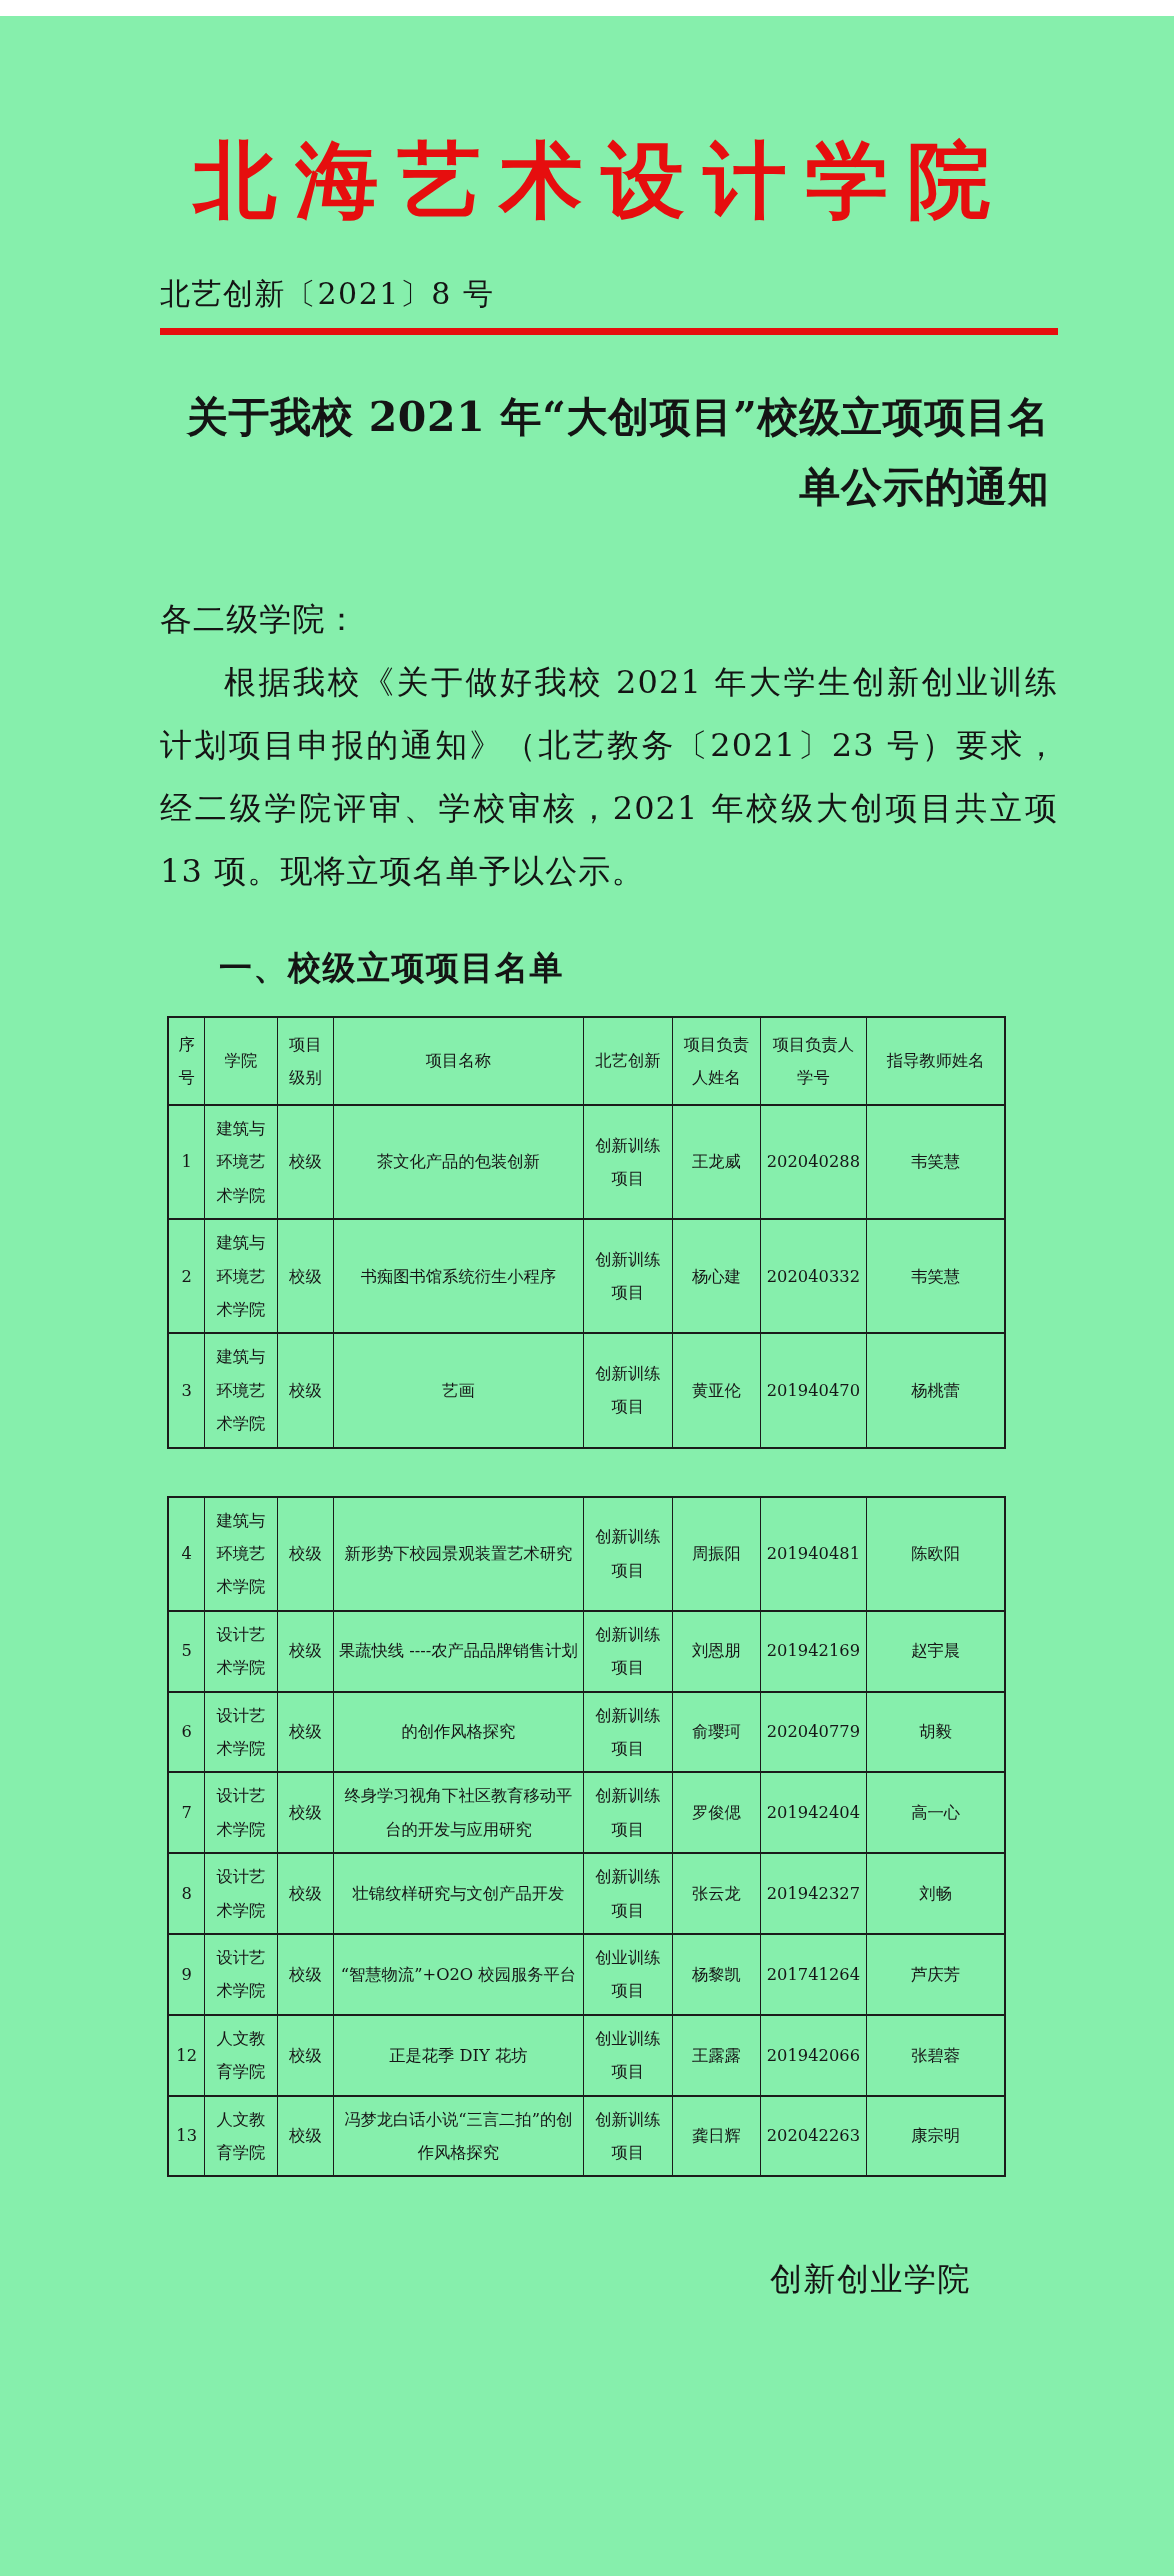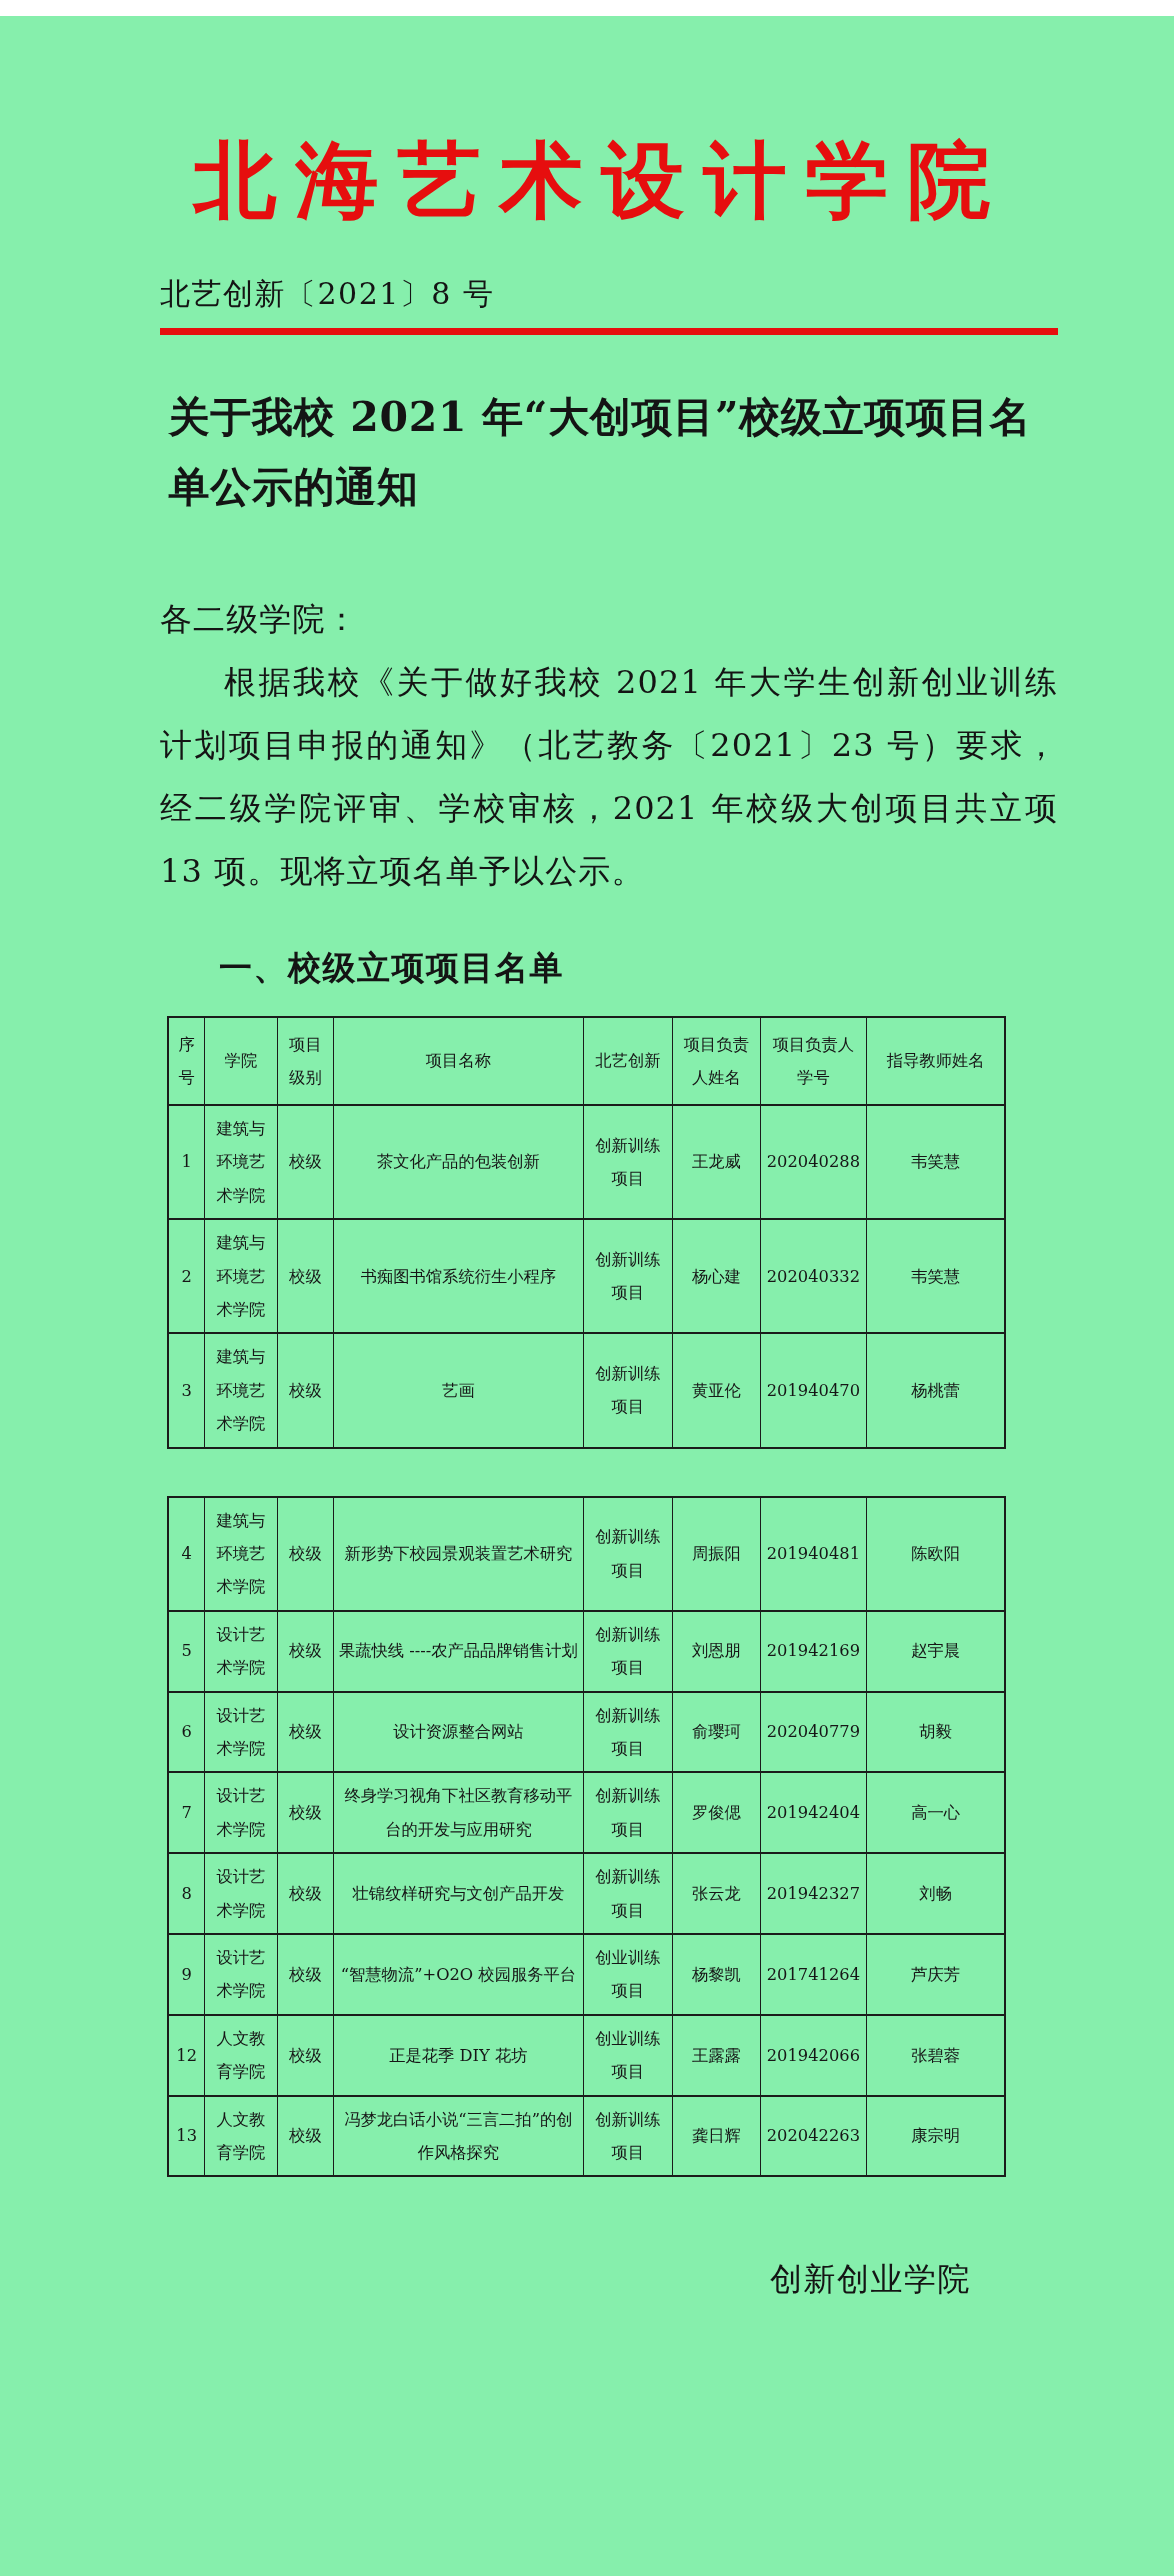"关于我校 2021 年“大创项目”校级立项项目名单公示的通知" .notice-title { text-align: left -> right }
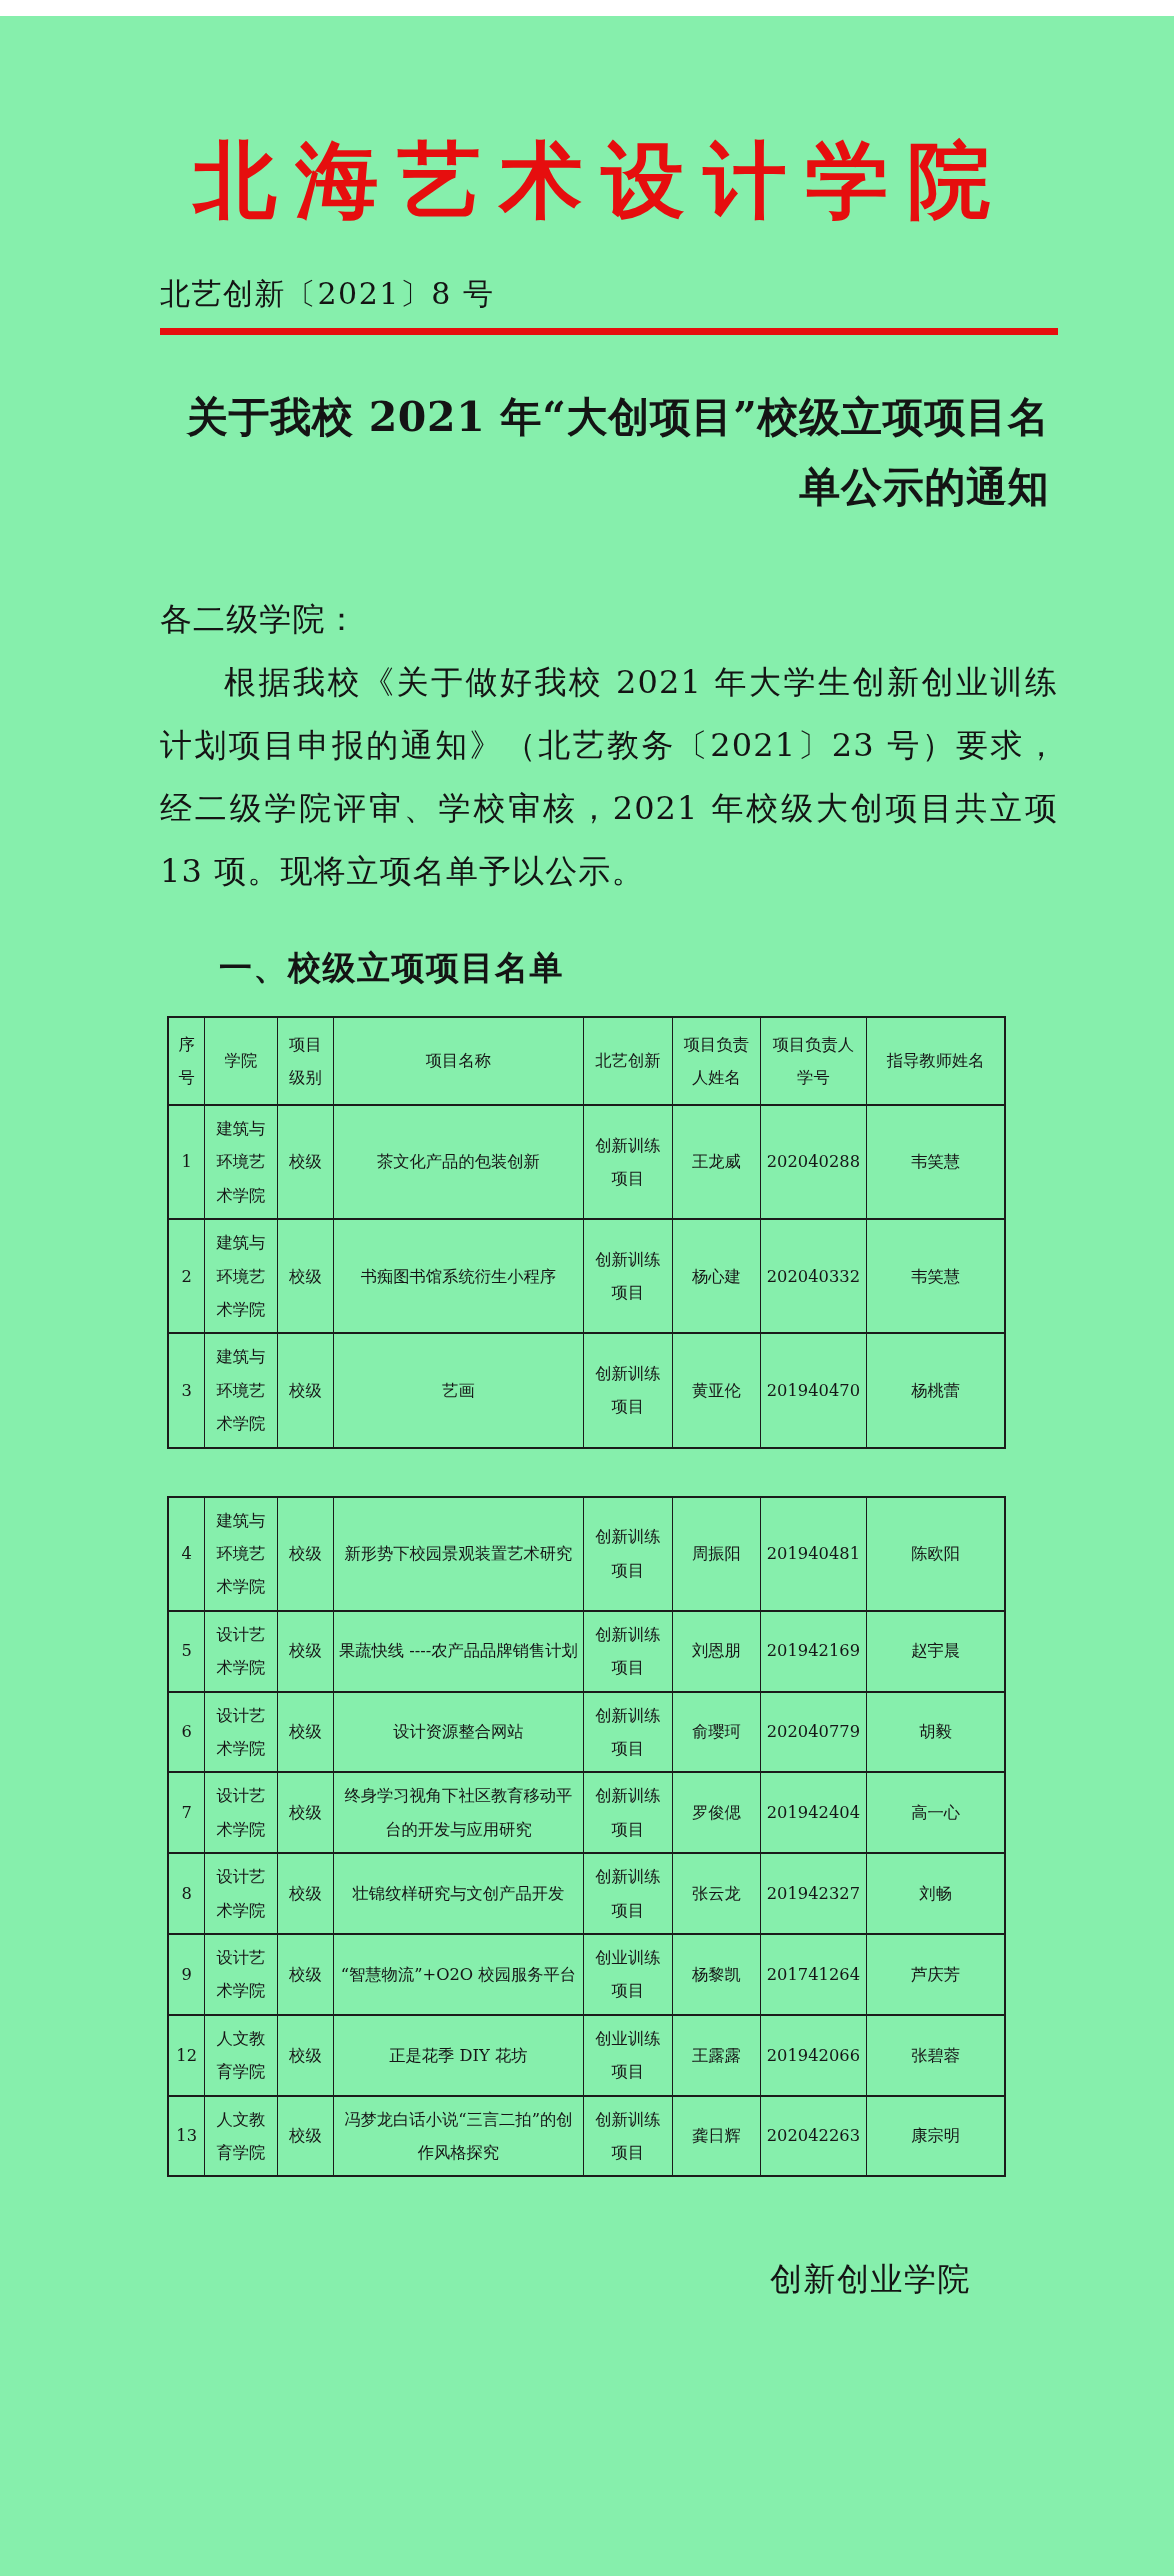"设计资源整合网站" td { text: 设计资源整合网站 -> 的创作风格探究 }
